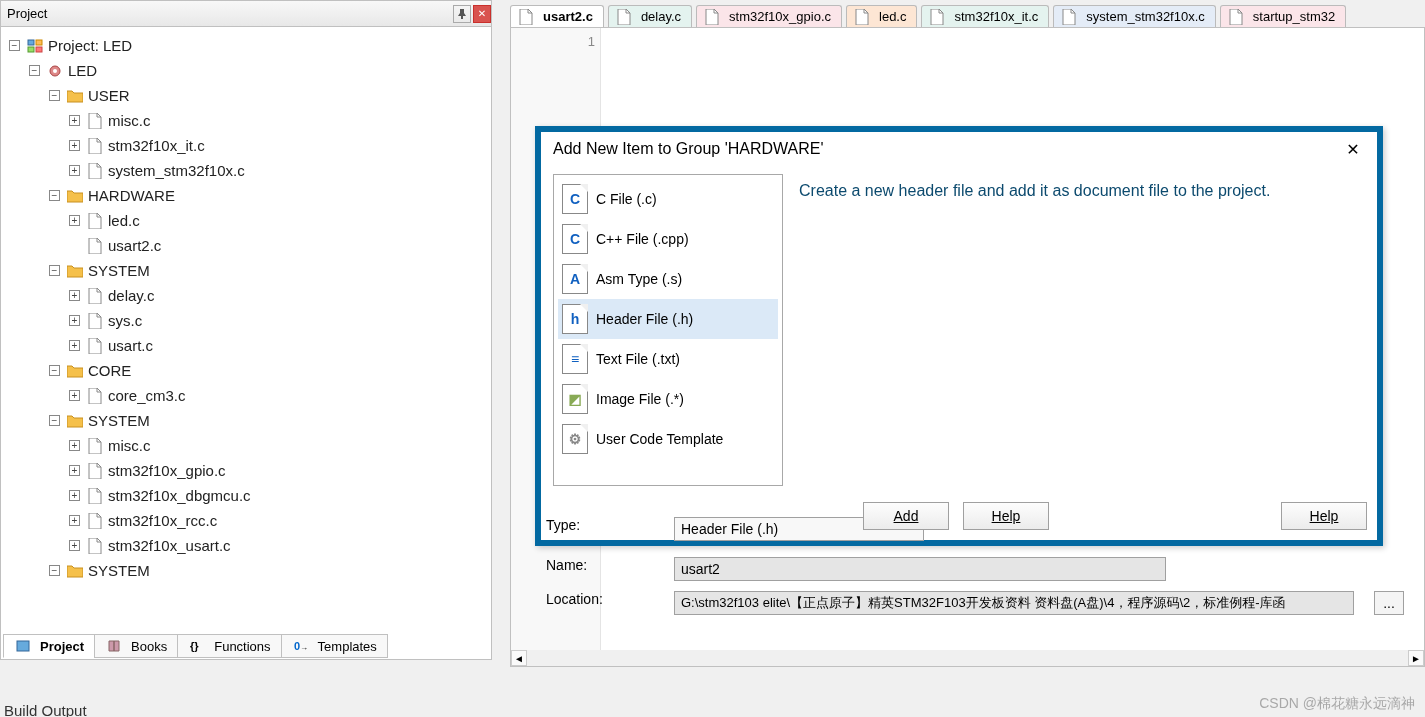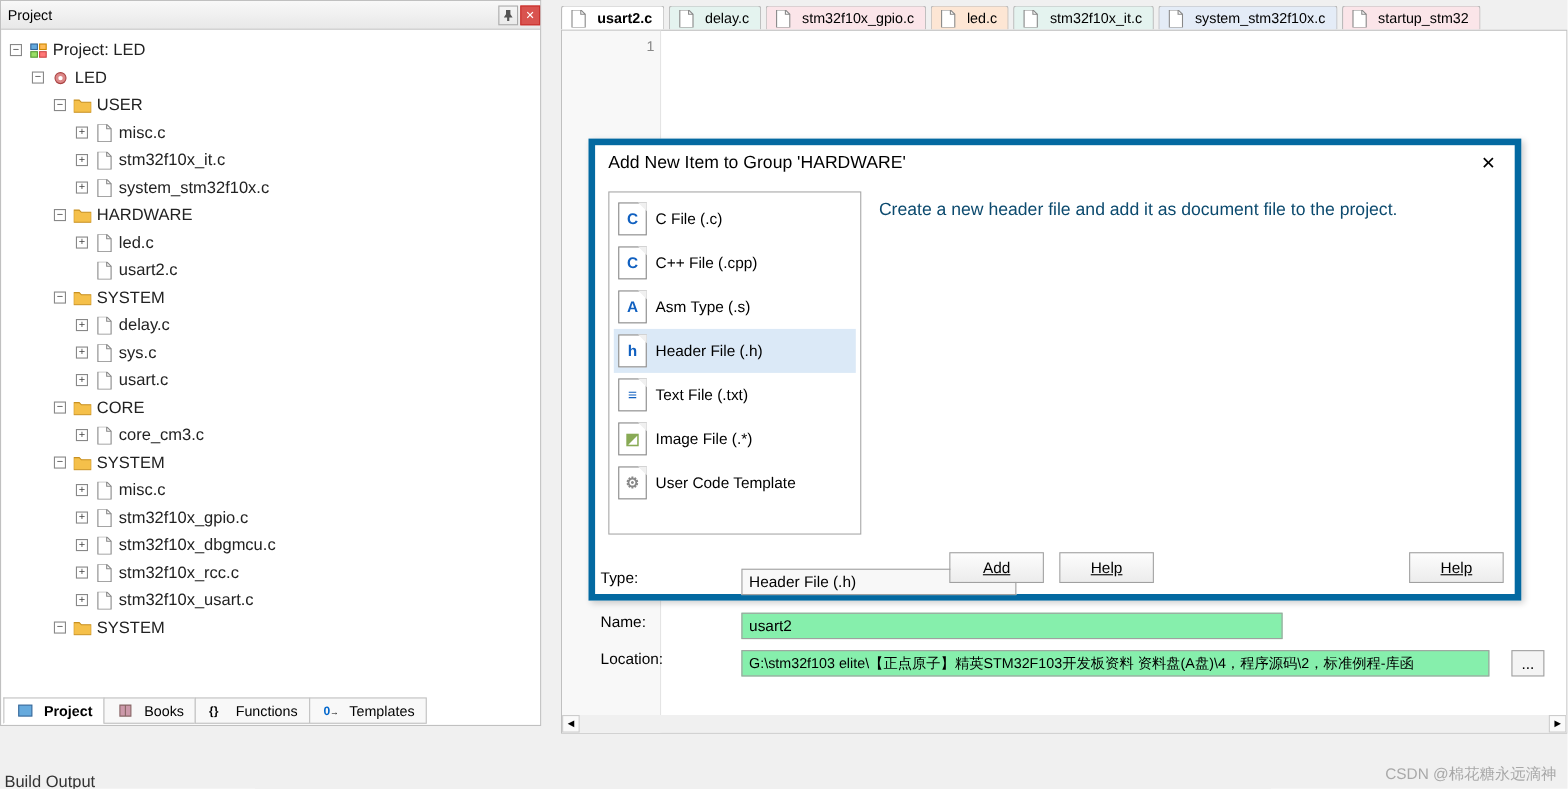"usart2" .form-row .fld { background: #86efac -> #e5e5e5 }
